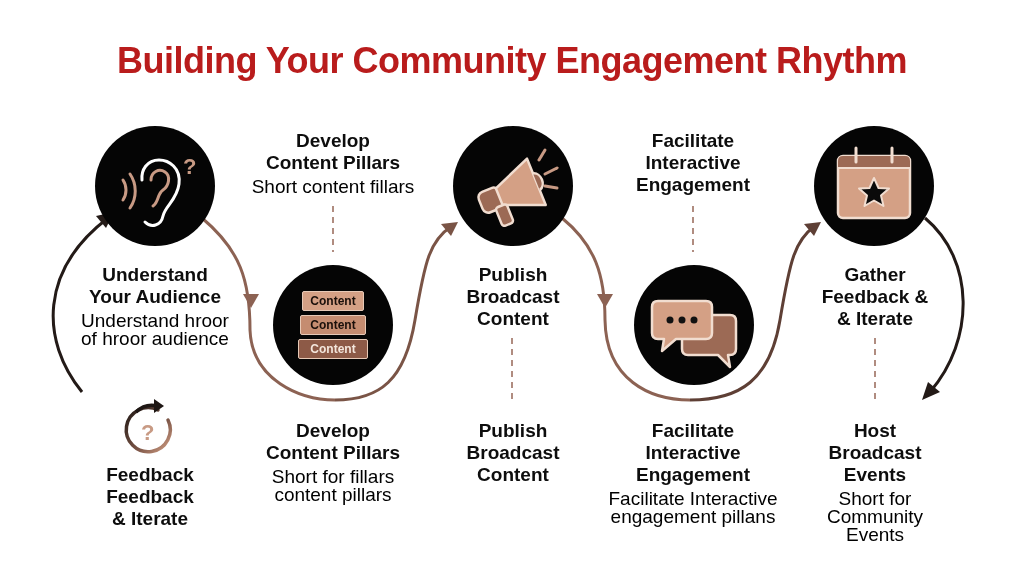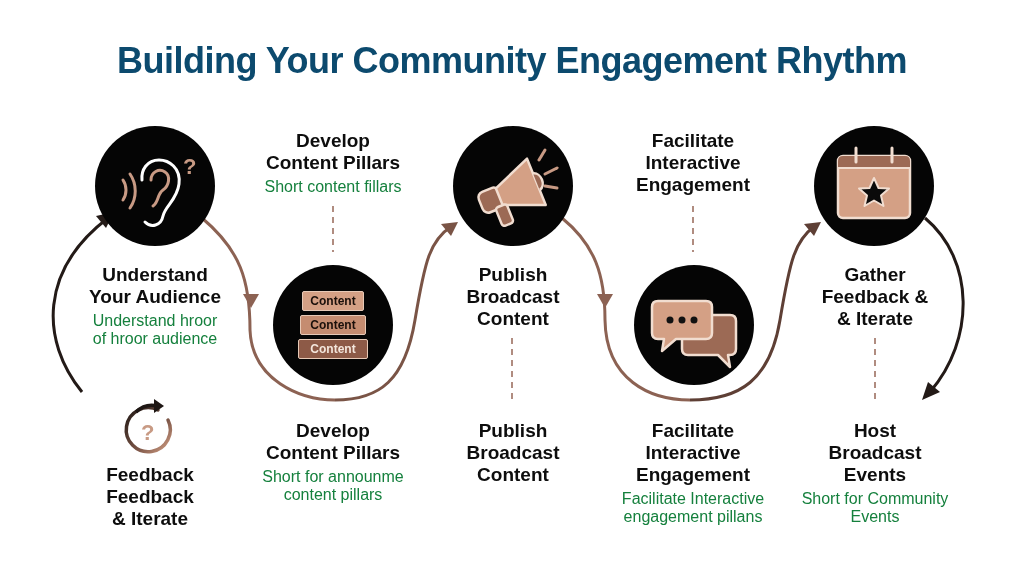"Building Your Community Engagement" .title { color: #0c4a6e -> #b91c1c }
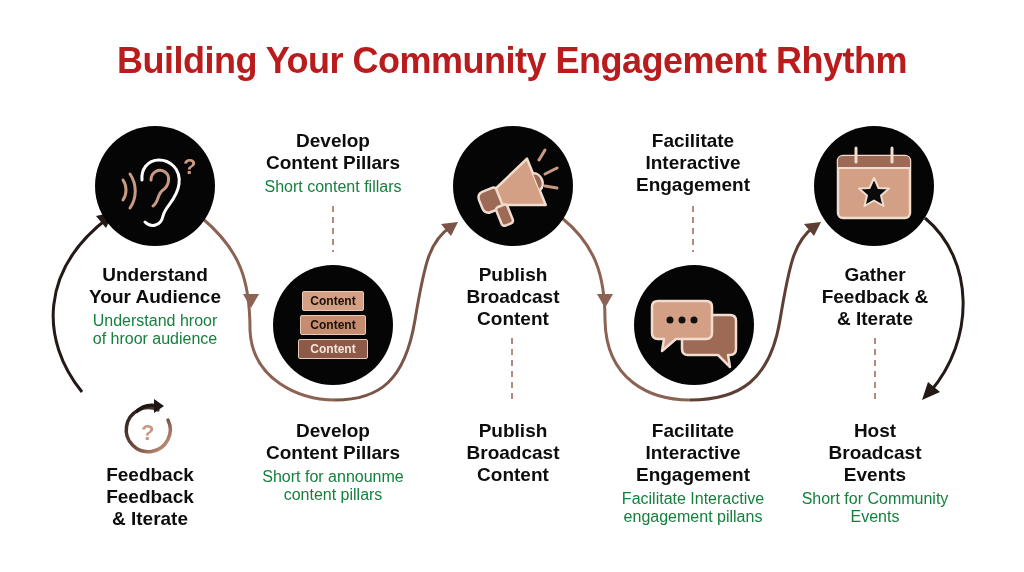"Short content fillars" .label .s { color: #15803d -> #000000; font-size: 16px -> 19px }
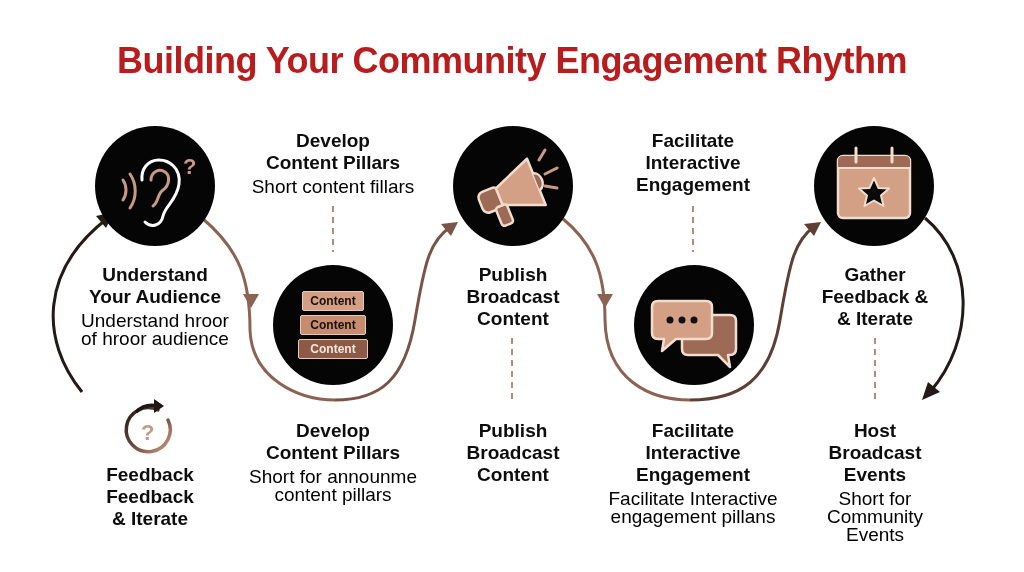"Short for announme" span { text: announme -> fillars }
